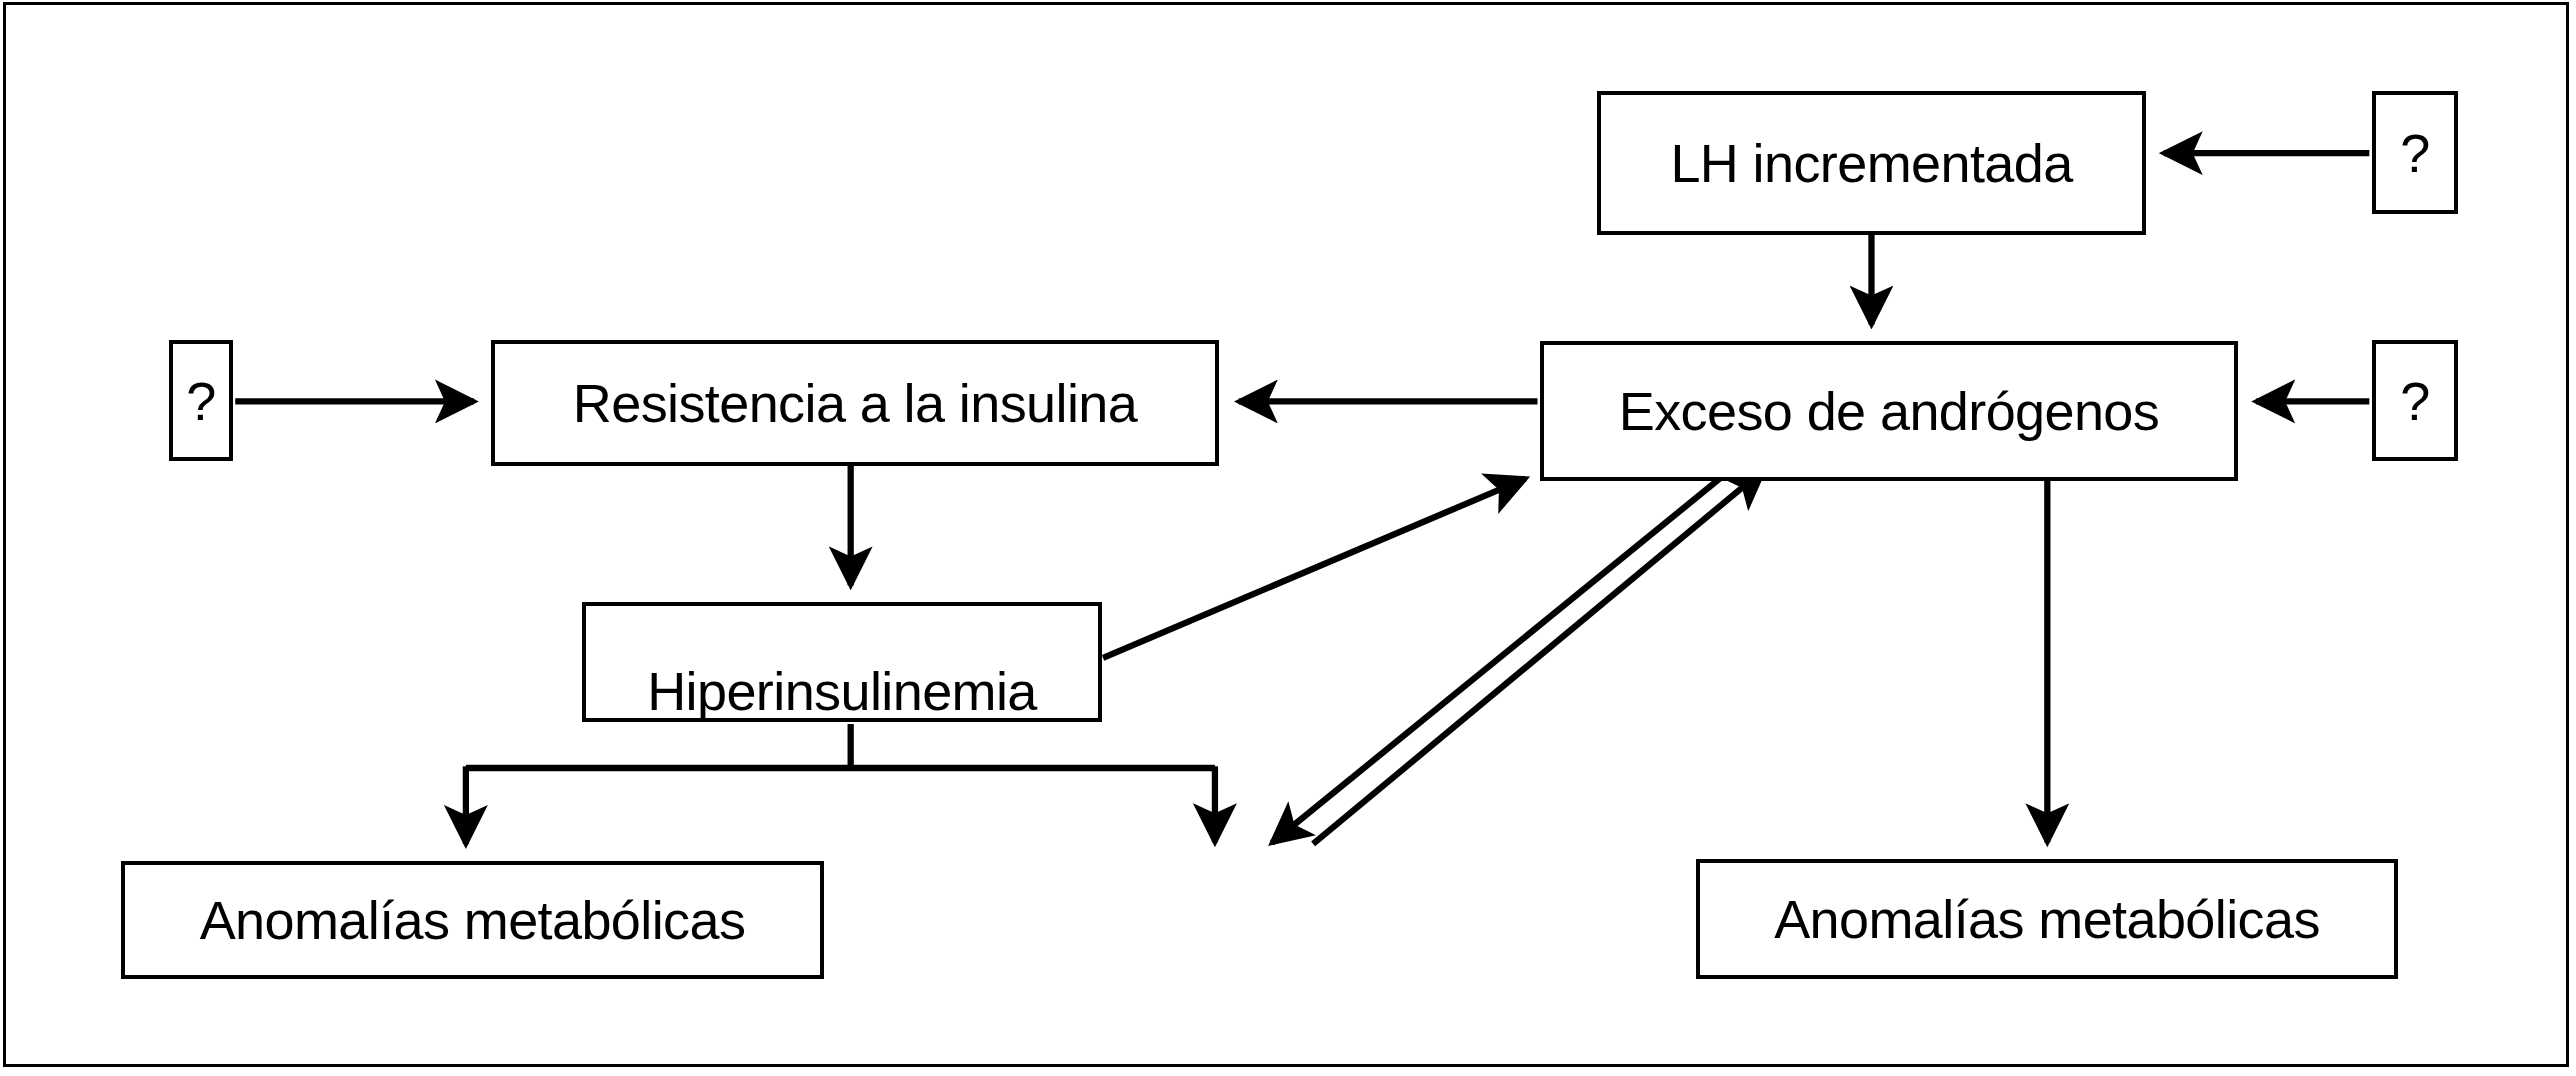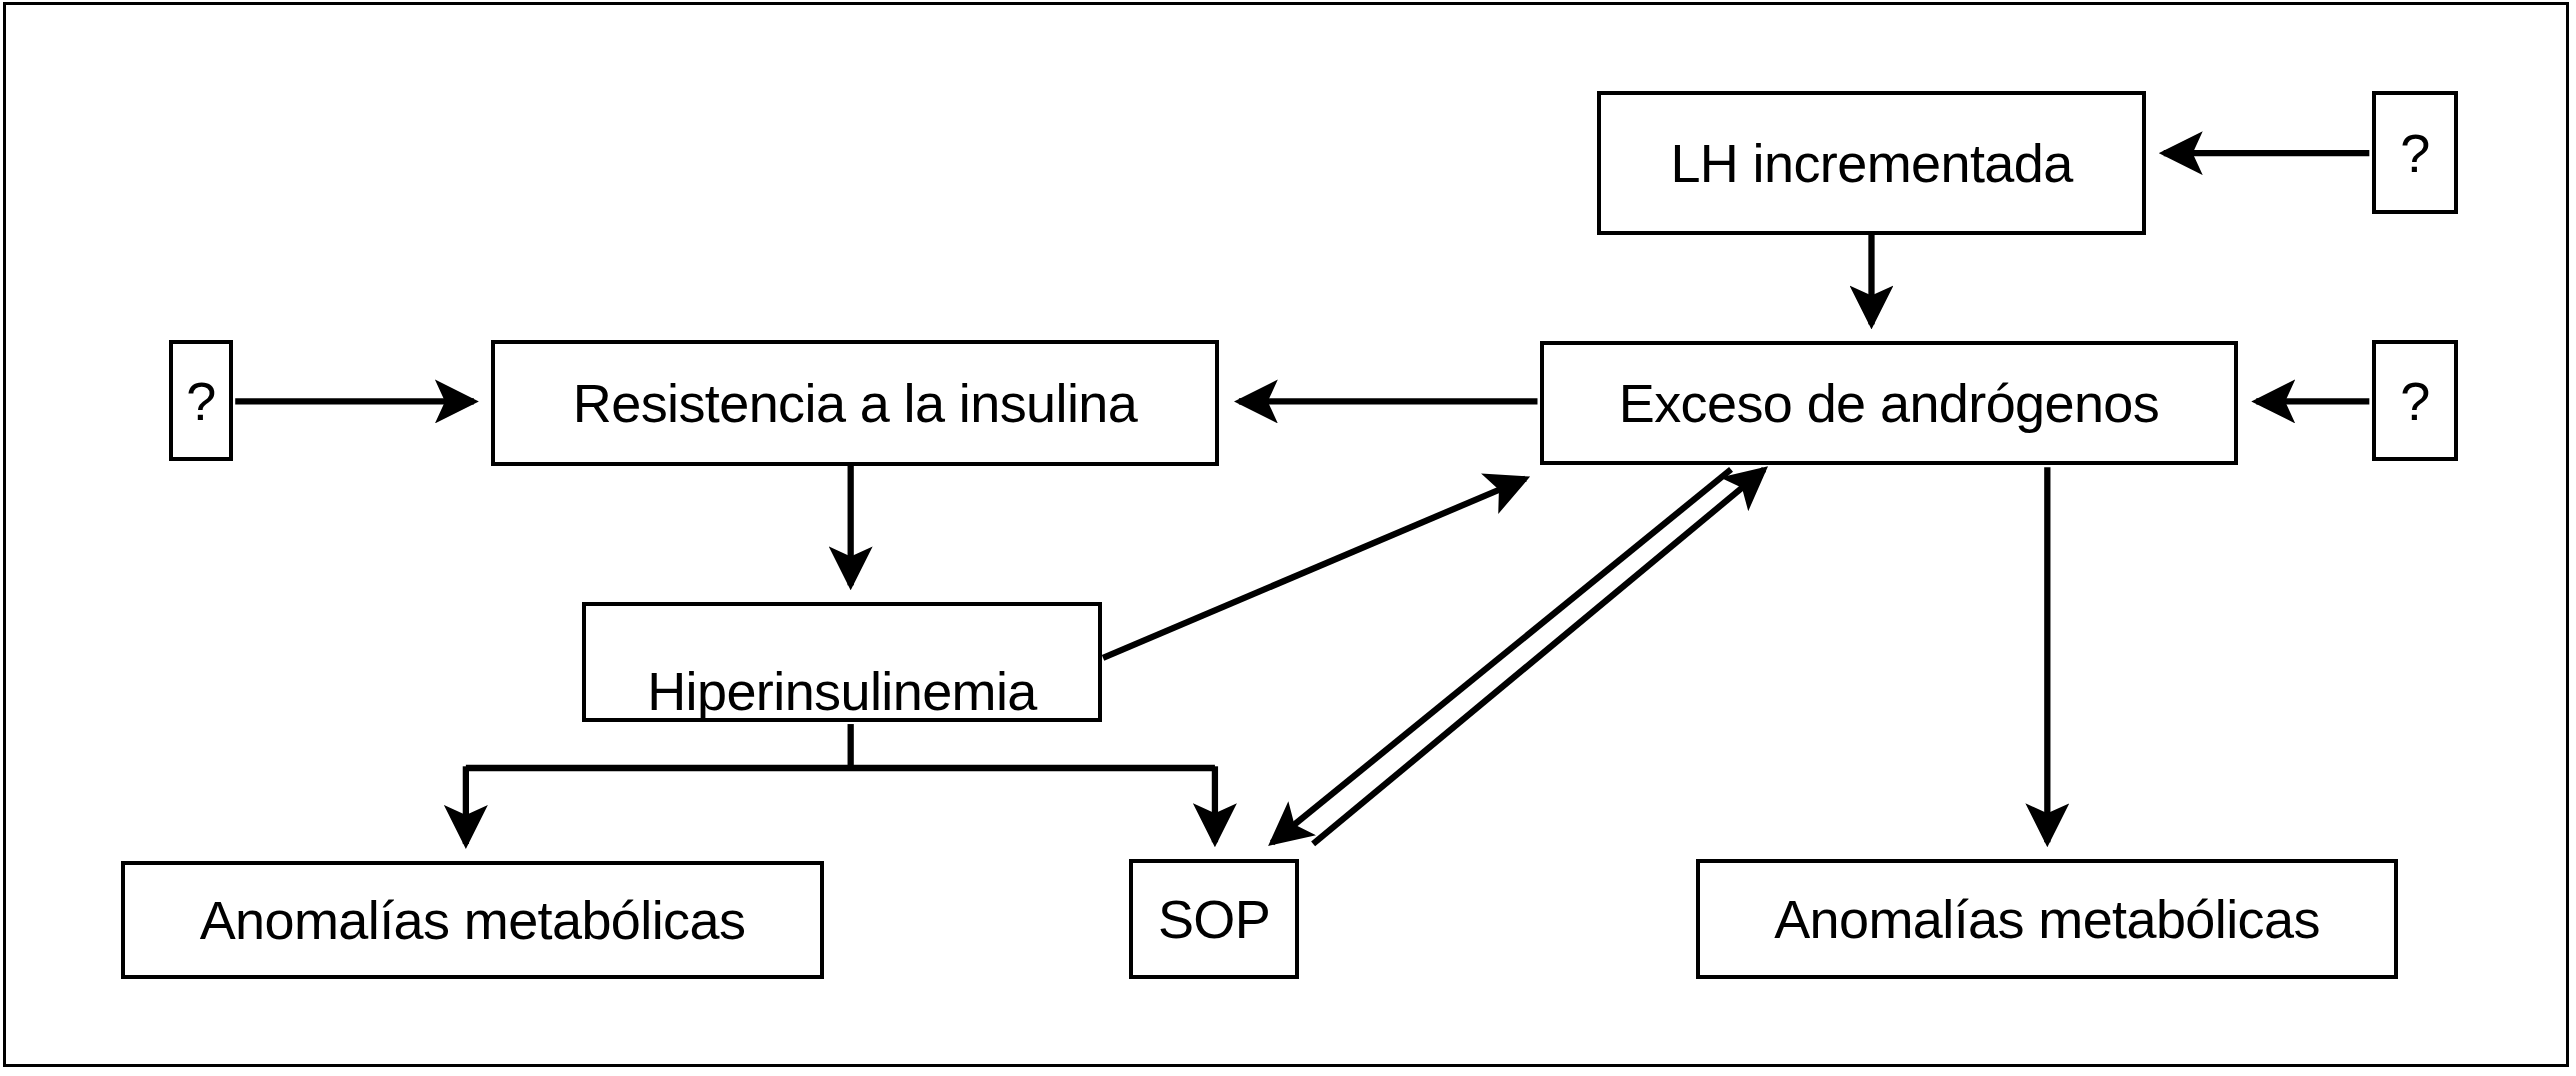"Exceso de andrógenos" div.node { height: 124px -> 140px }
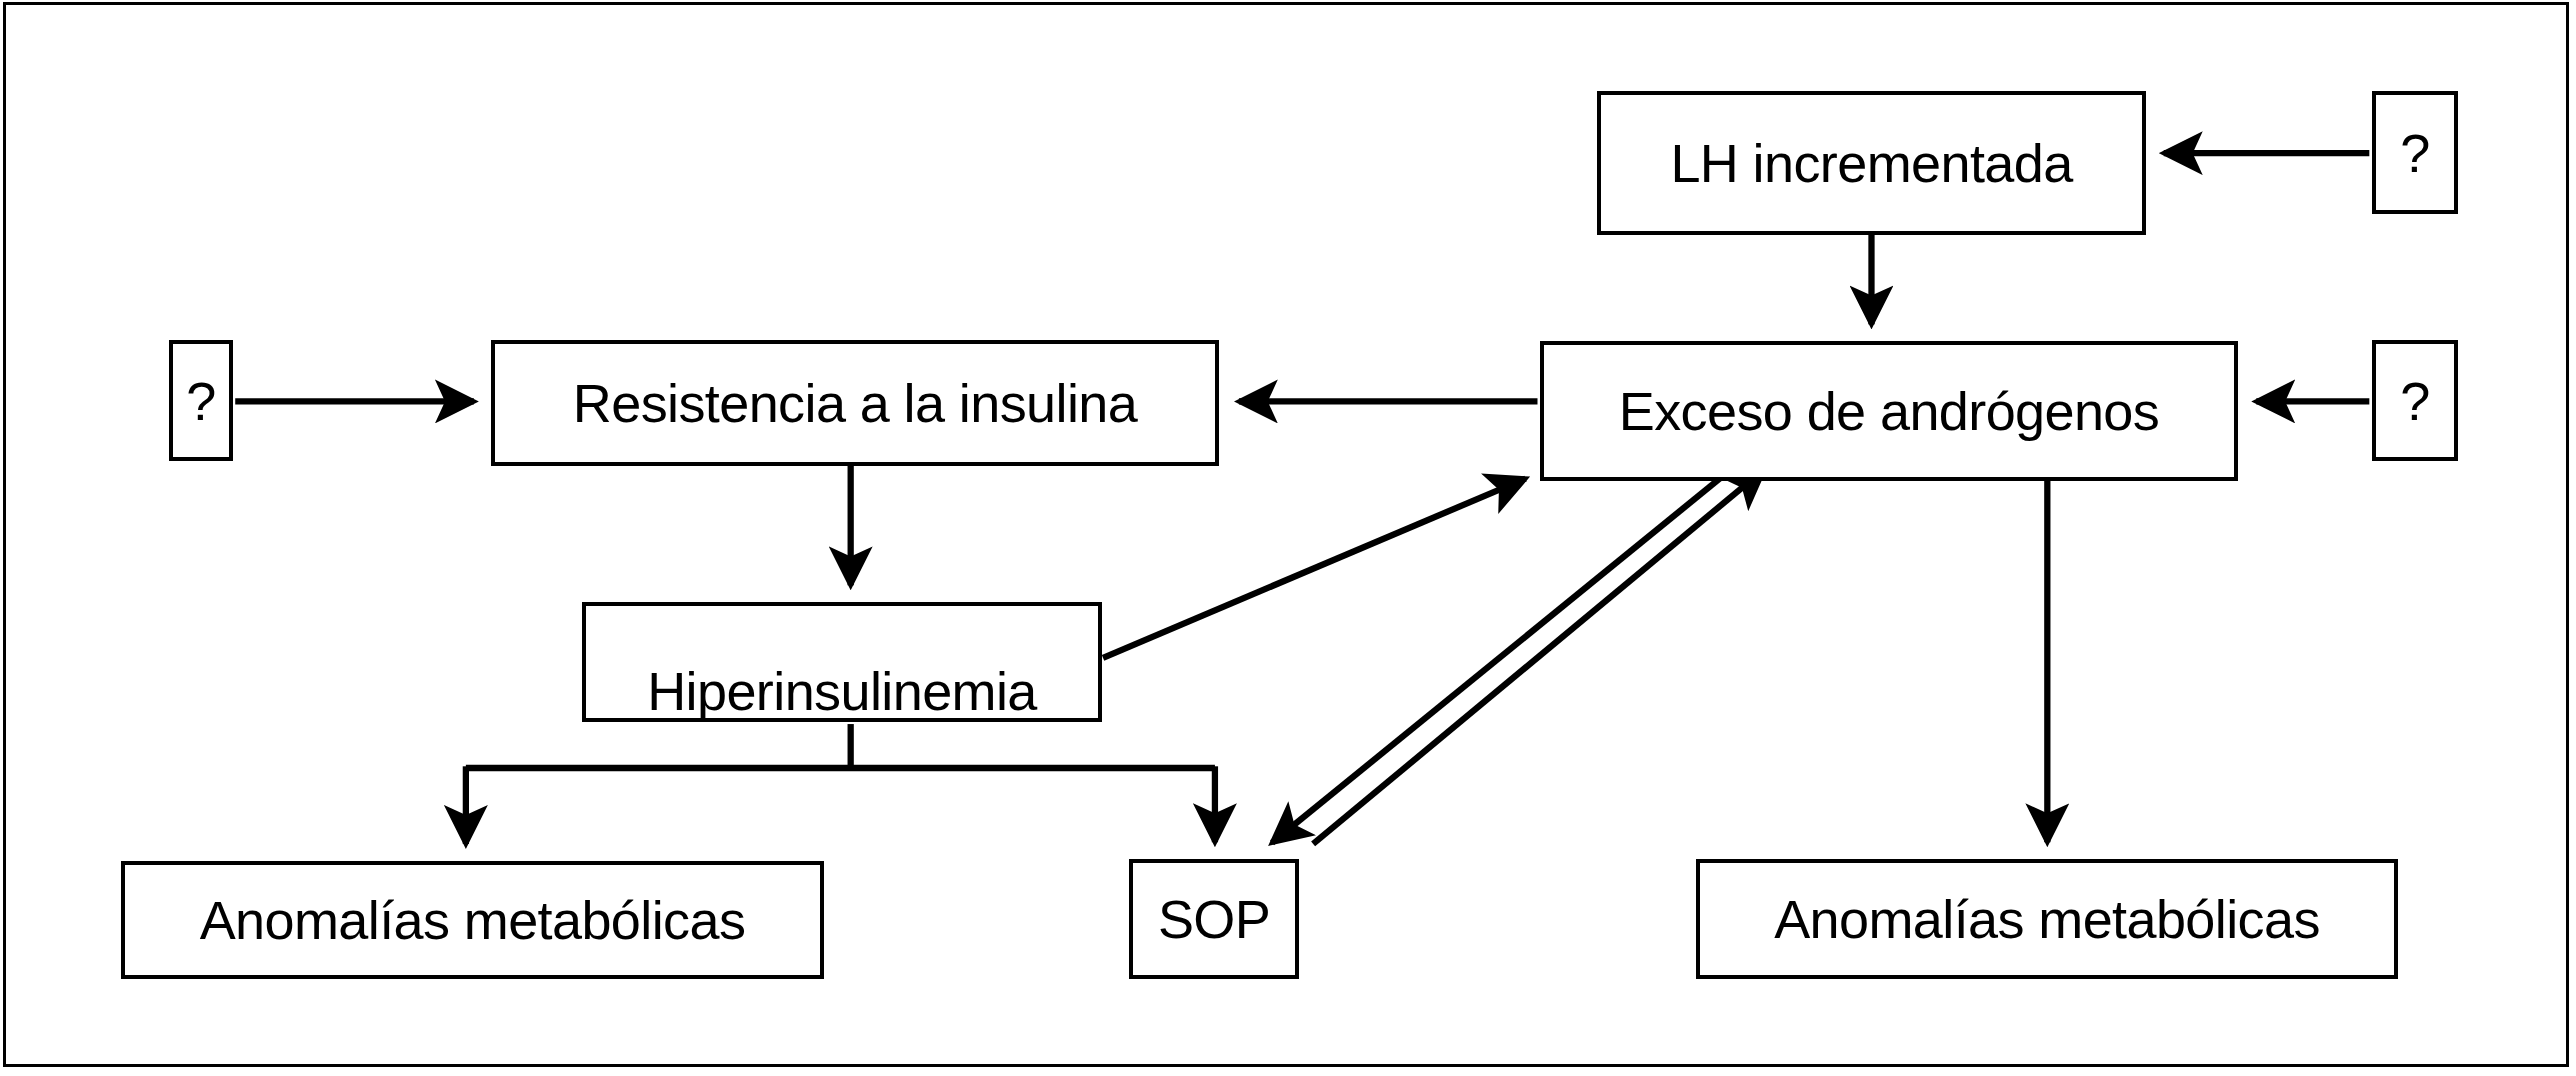"SOP" div.node { html: <div> <span>SOP</span> </div> -> none }
